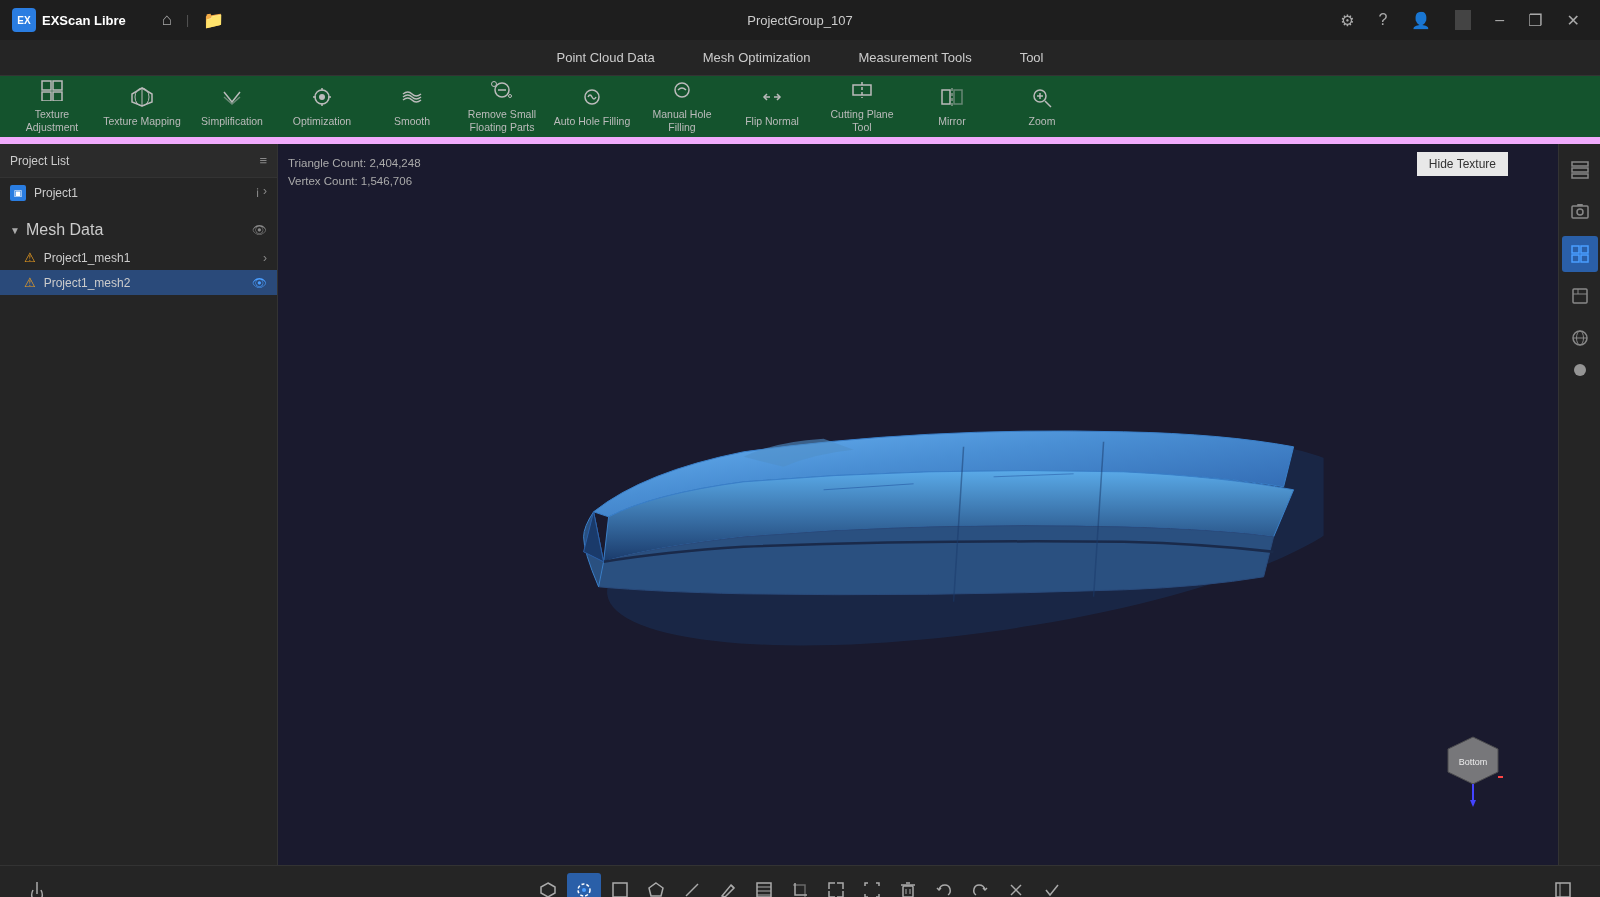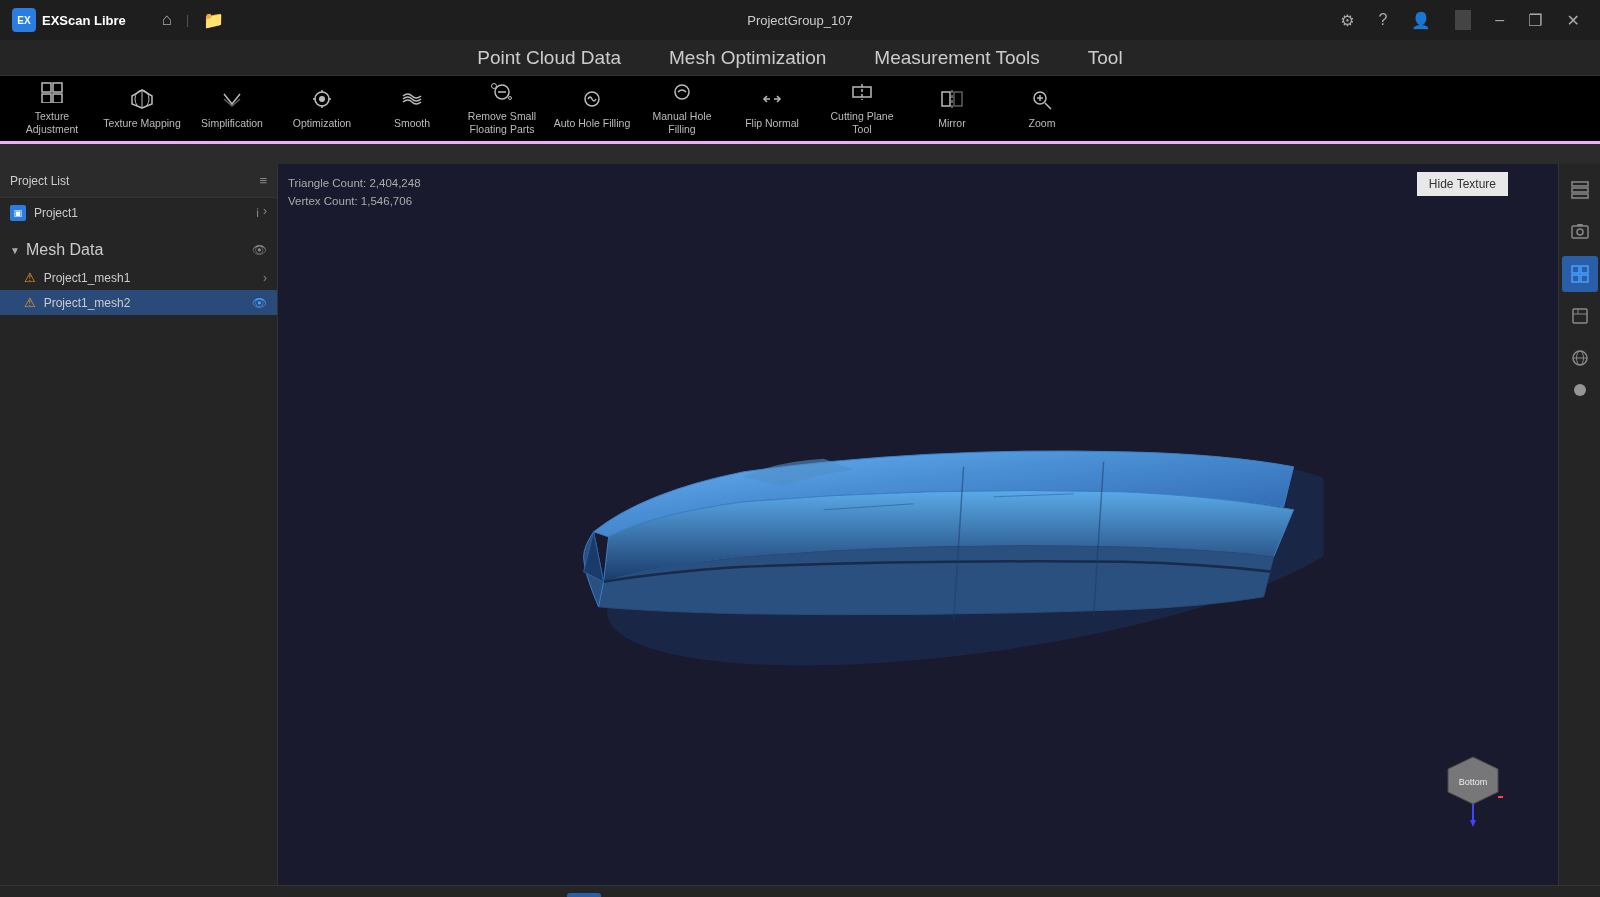"Point Cloud Data" #menubar .menu-item { font-size: 19px -> 13px }
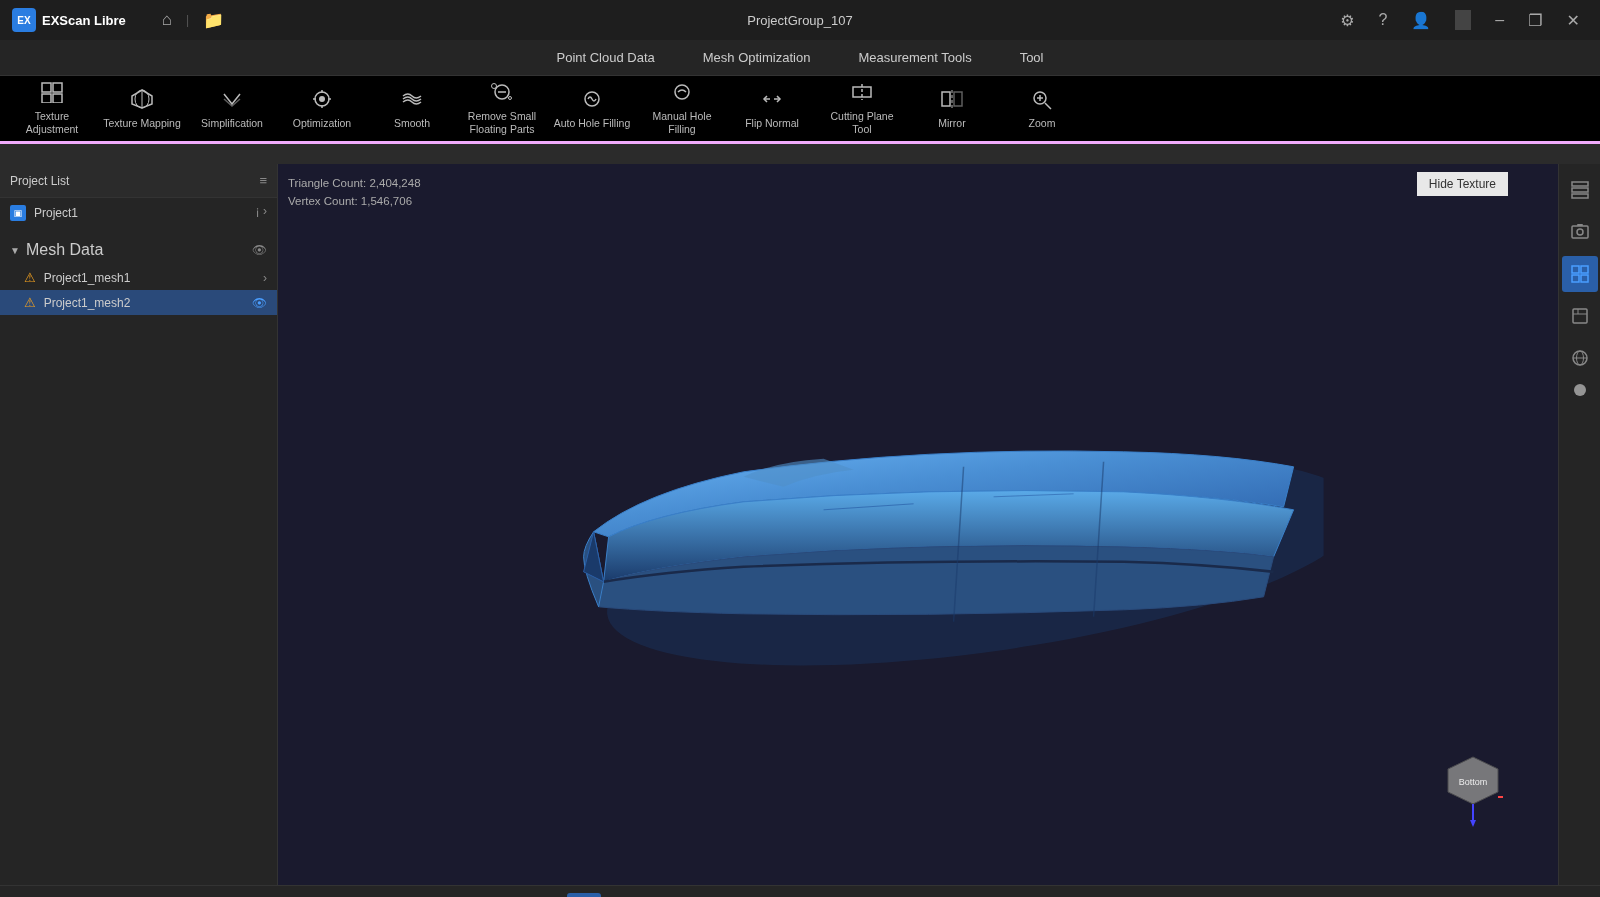"Texture Adjustment" #toolbar { background: #000000 -> #14532d; border-bottom: 3px solid #f0abfc -> 7px solid #f0abfc }
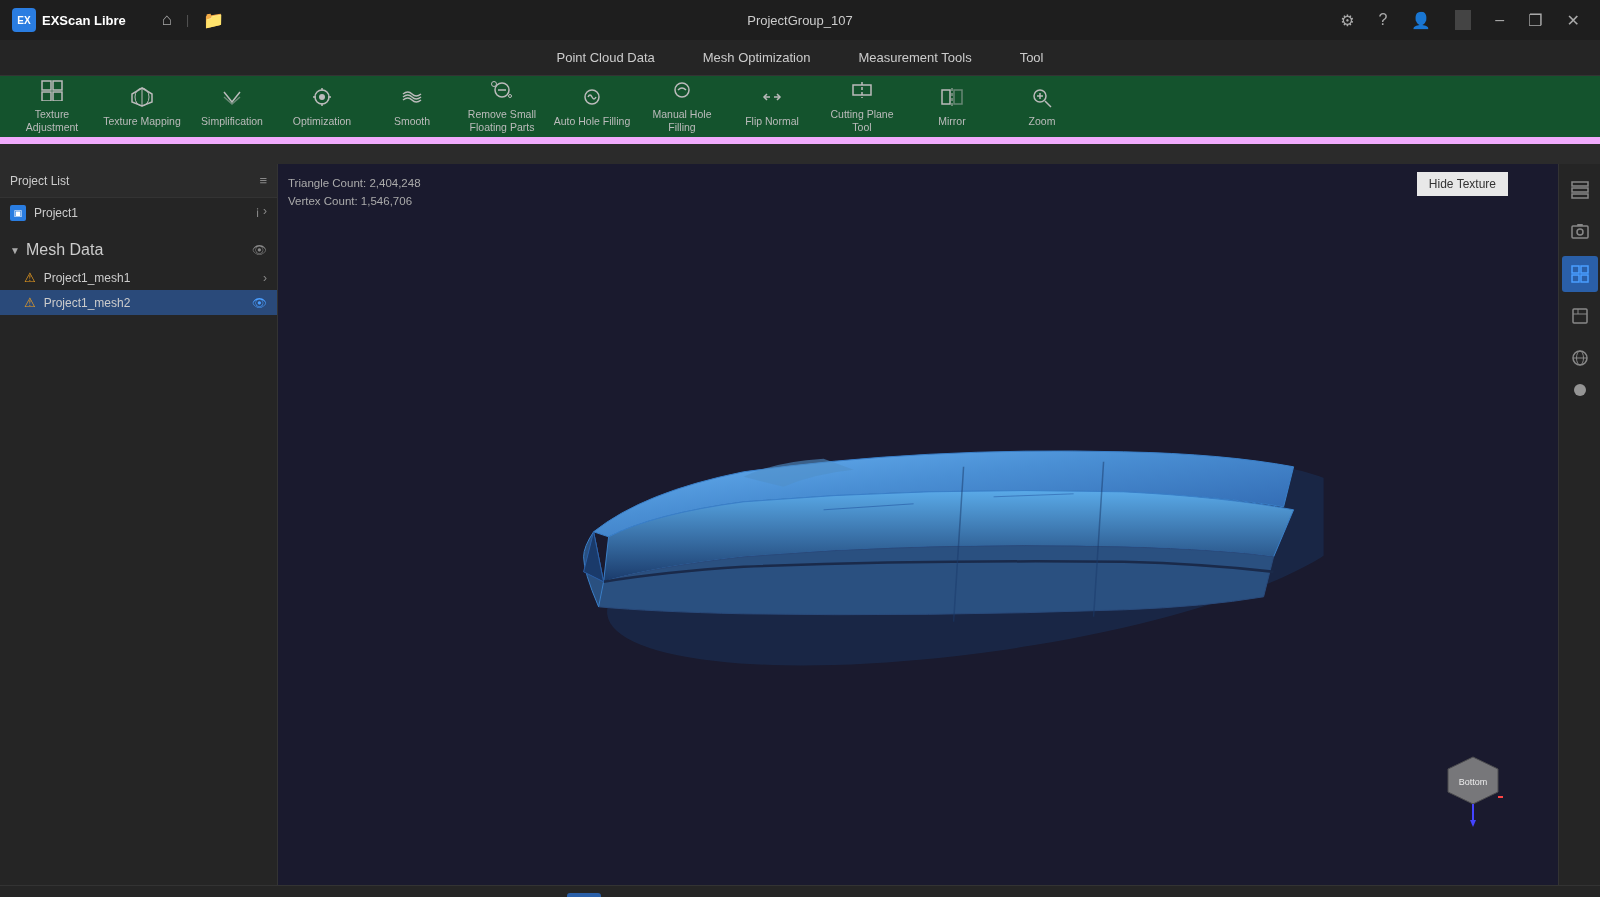"Project List" #main { margin-top: 20px -> none }
